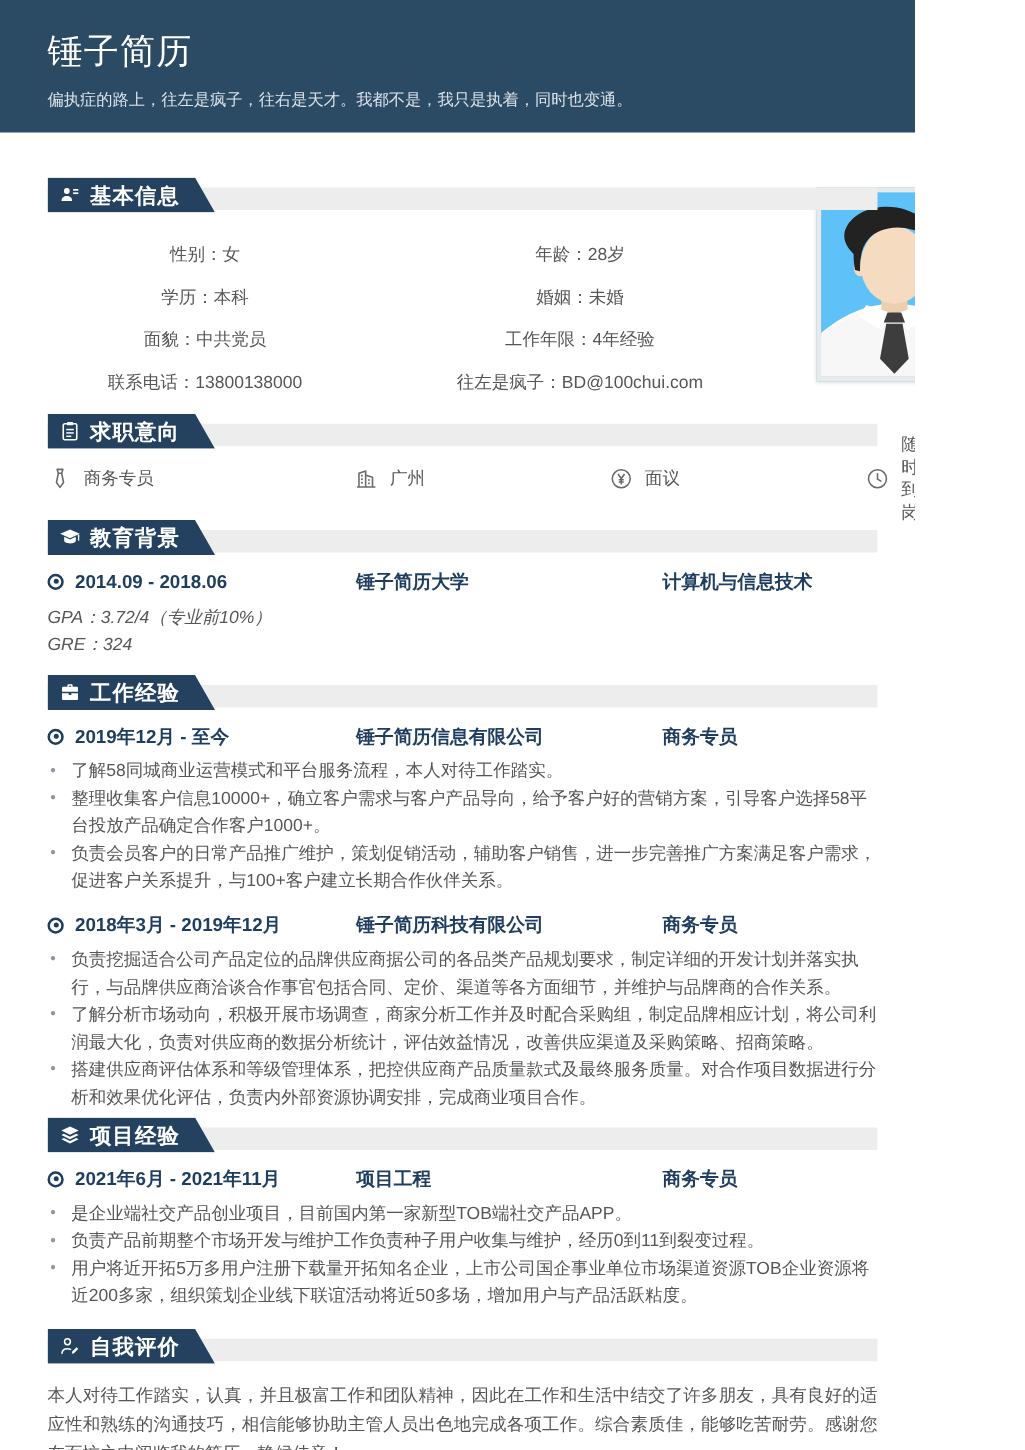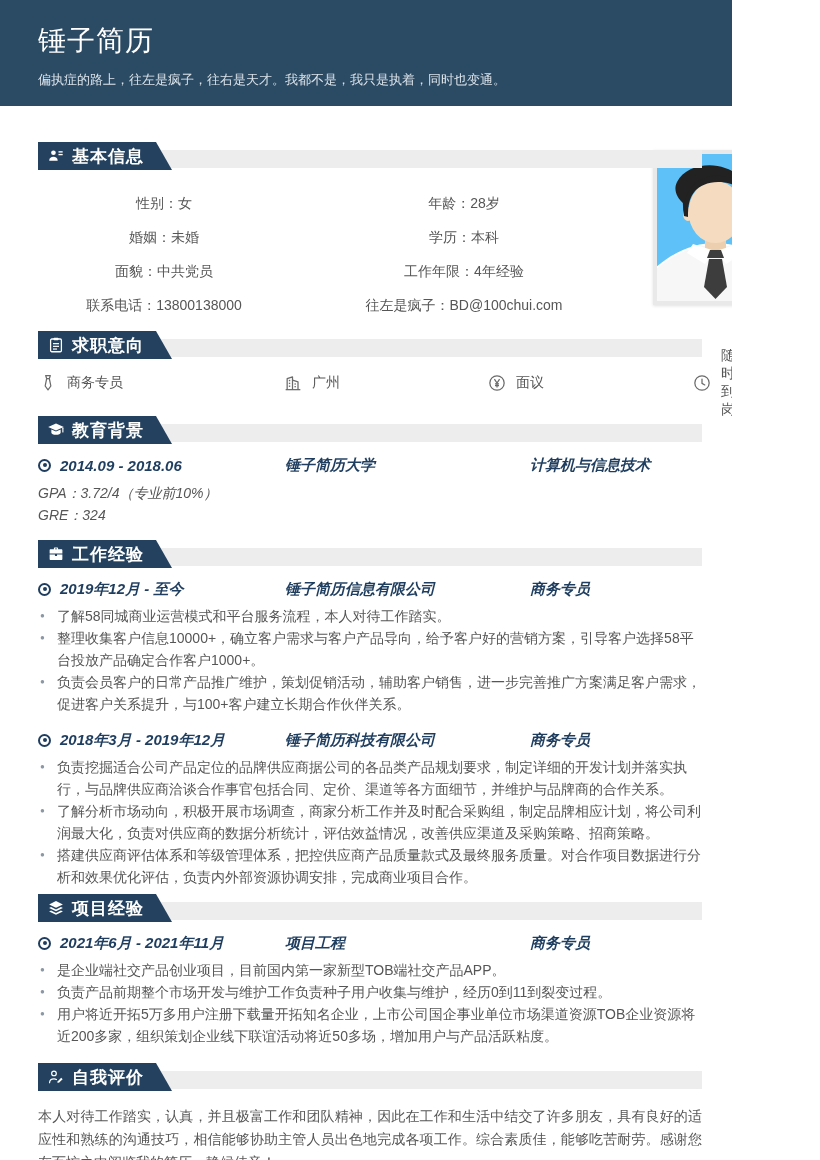"婚姻：未婚" div.field { order: before "学历：本科" -> after "学历：本科" }
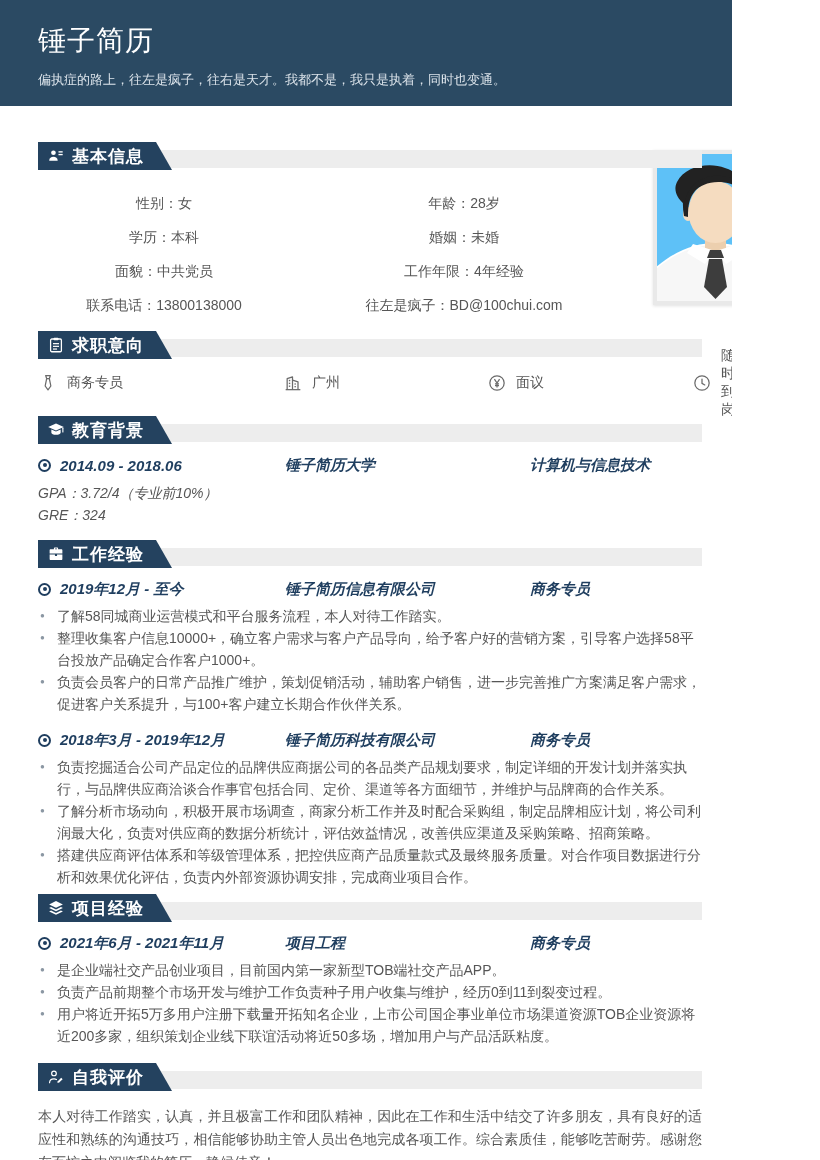"2014.09 - 2018.06" .entry-head { font-style: italic -> none }
